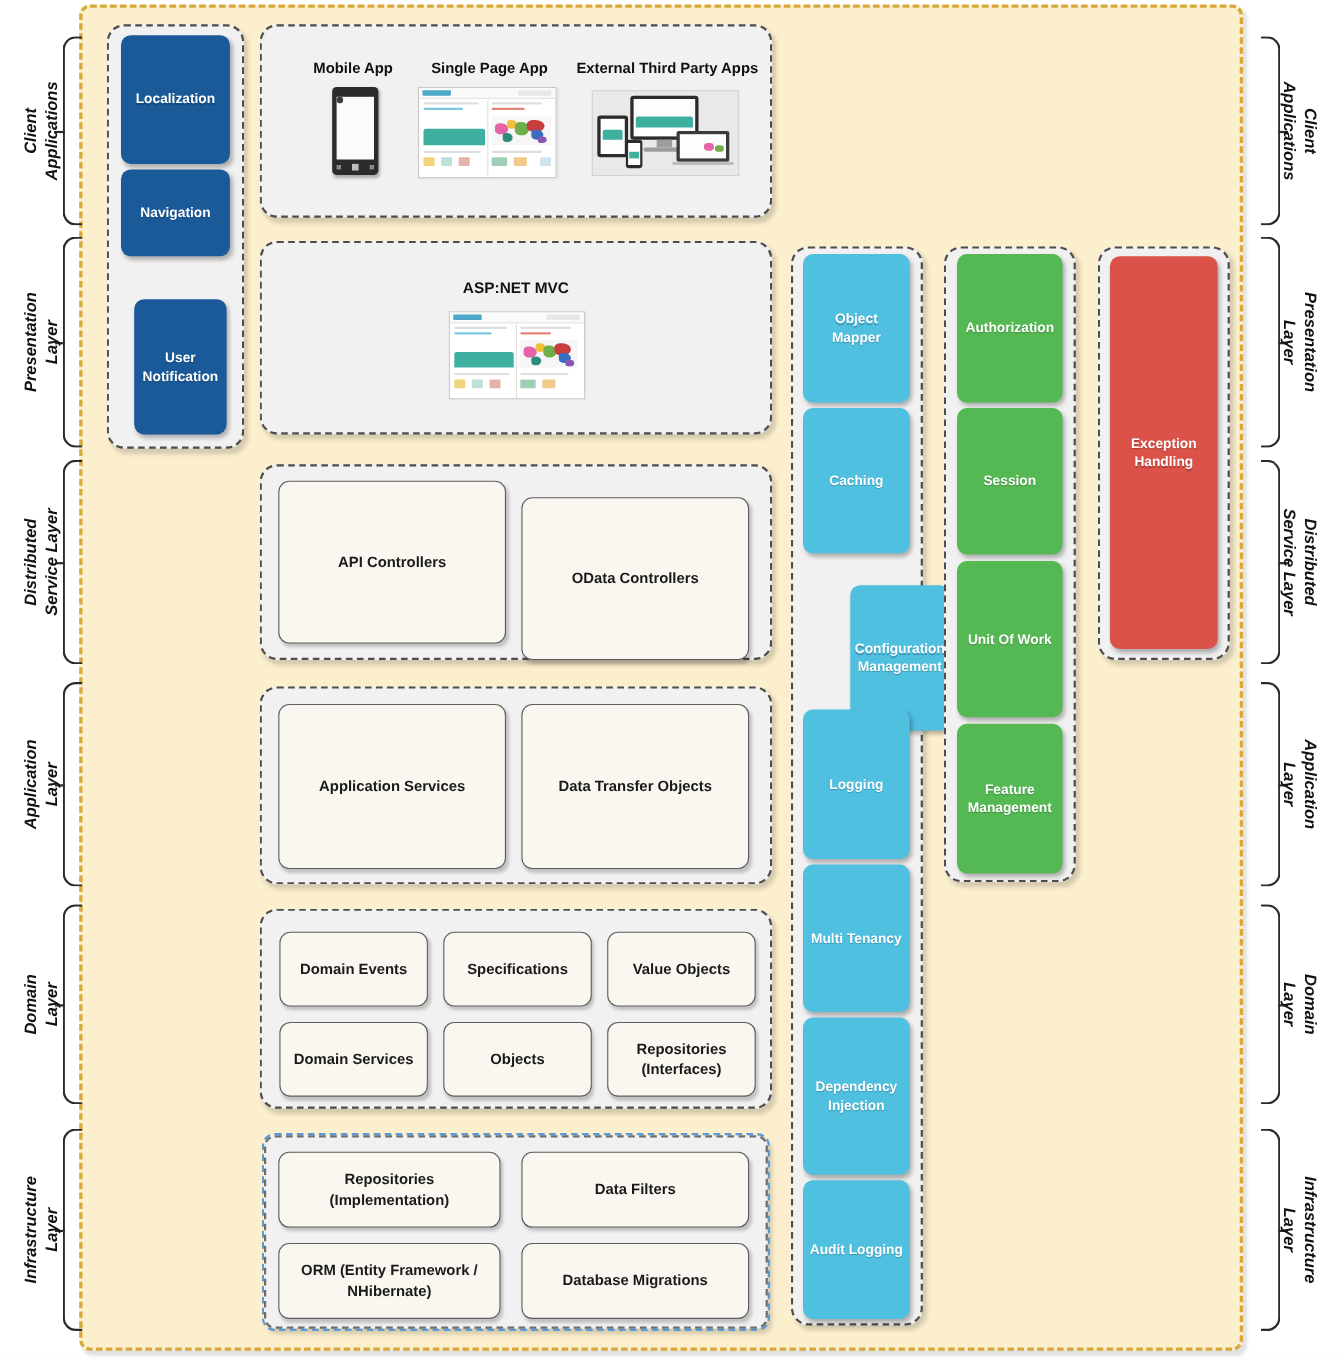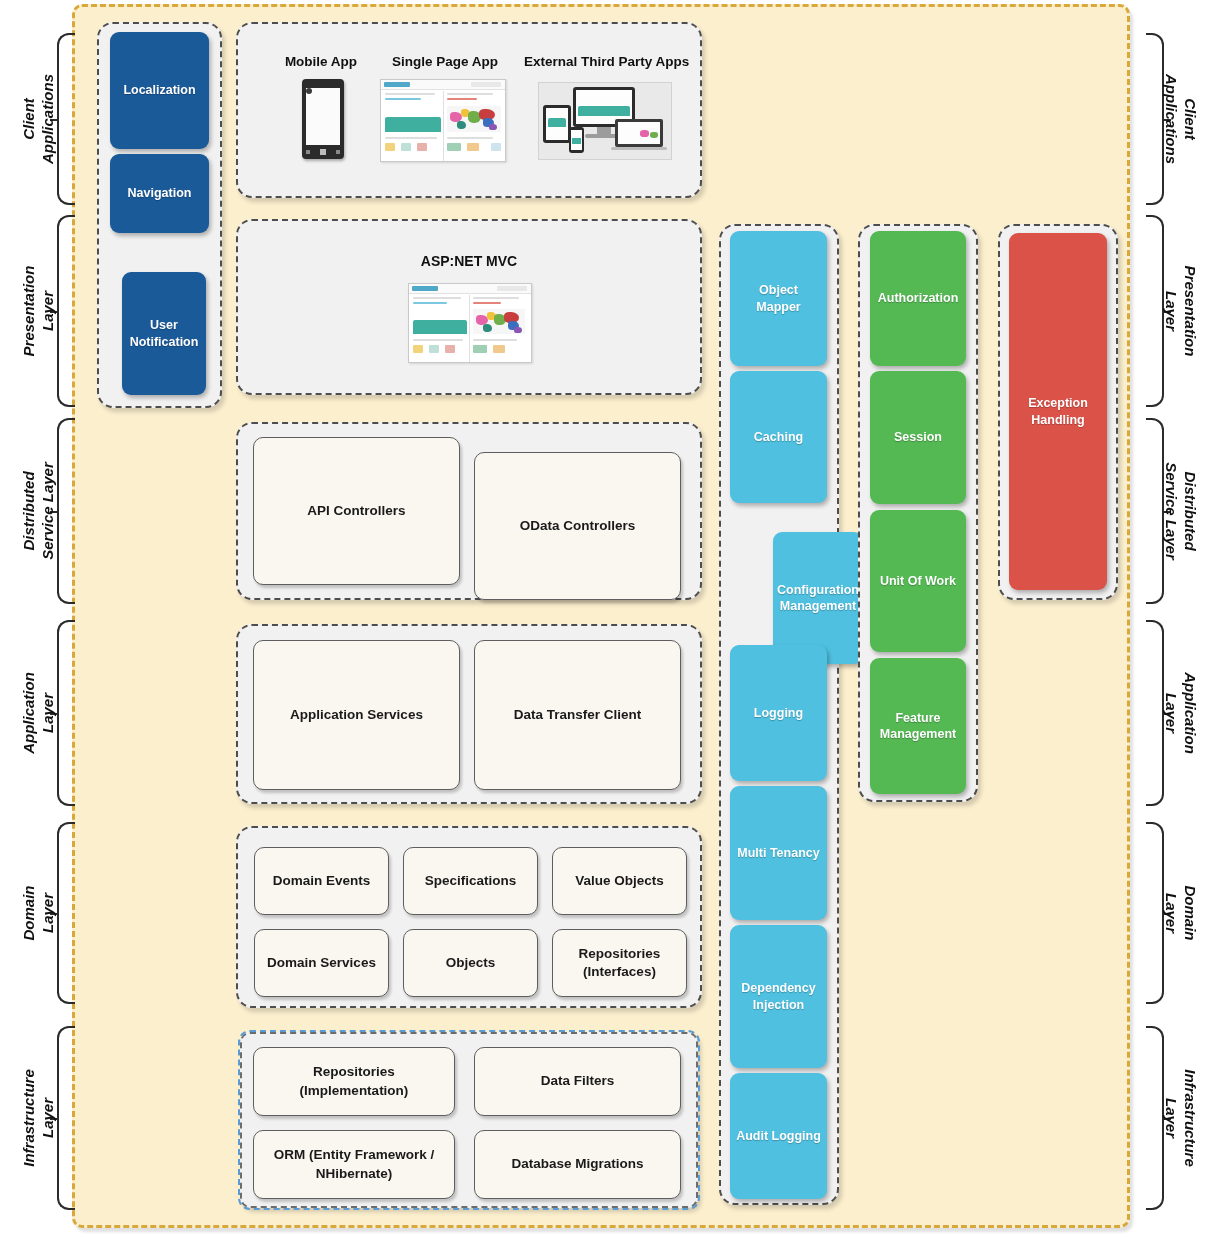"Data Transfer Client" div.tile { text: Client -> Objects }
